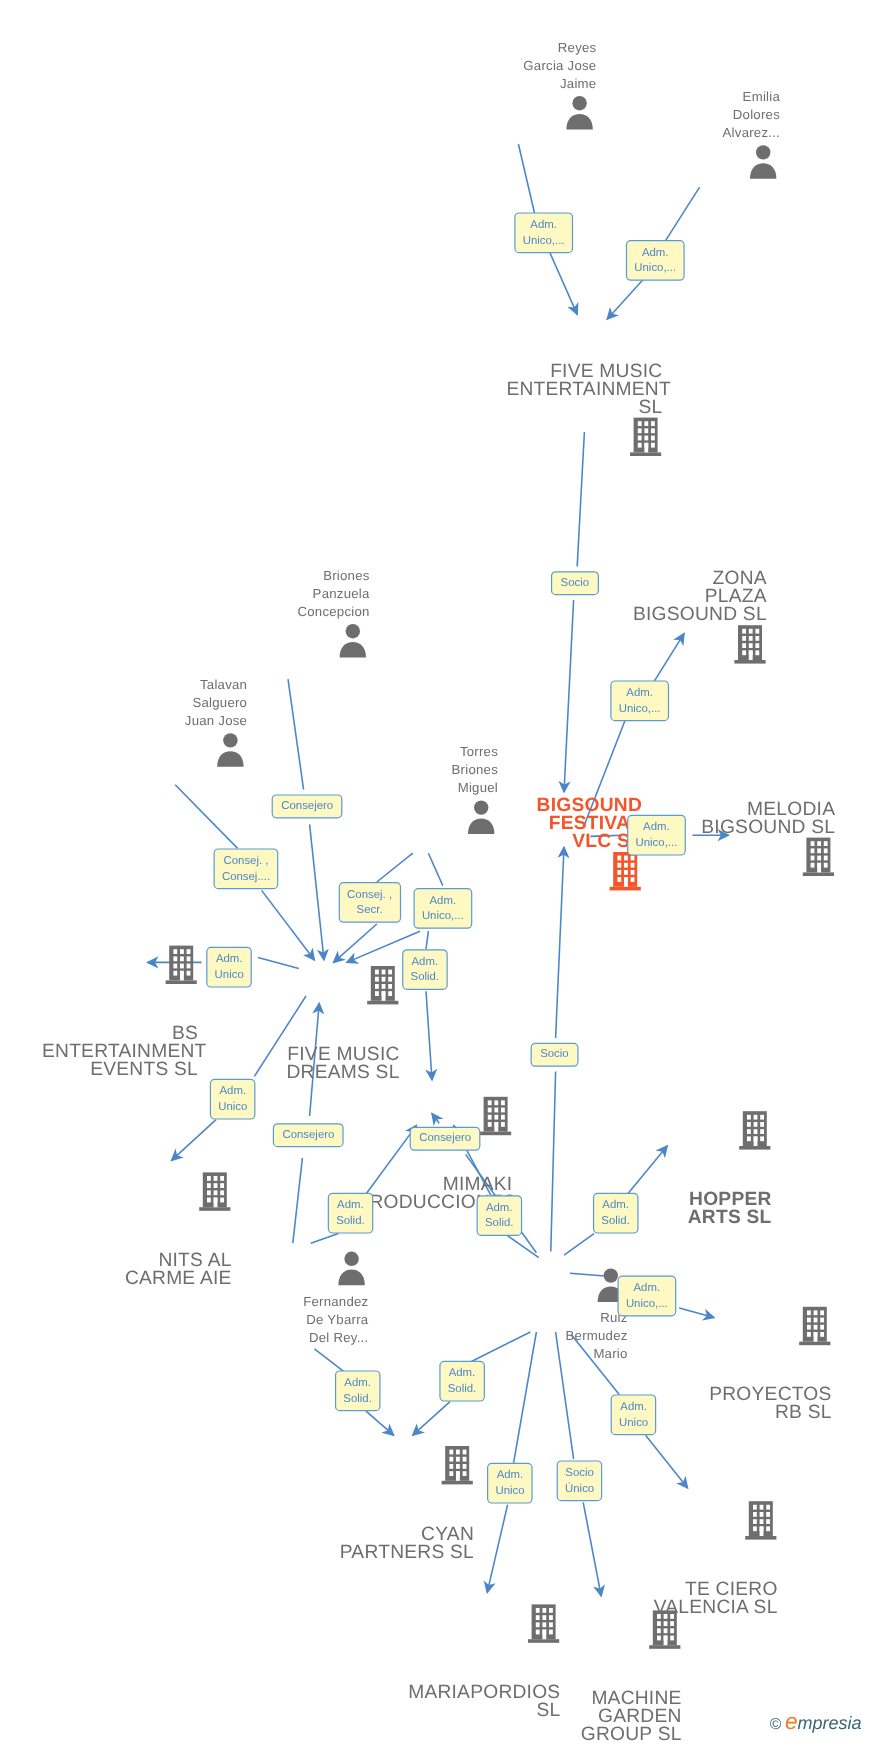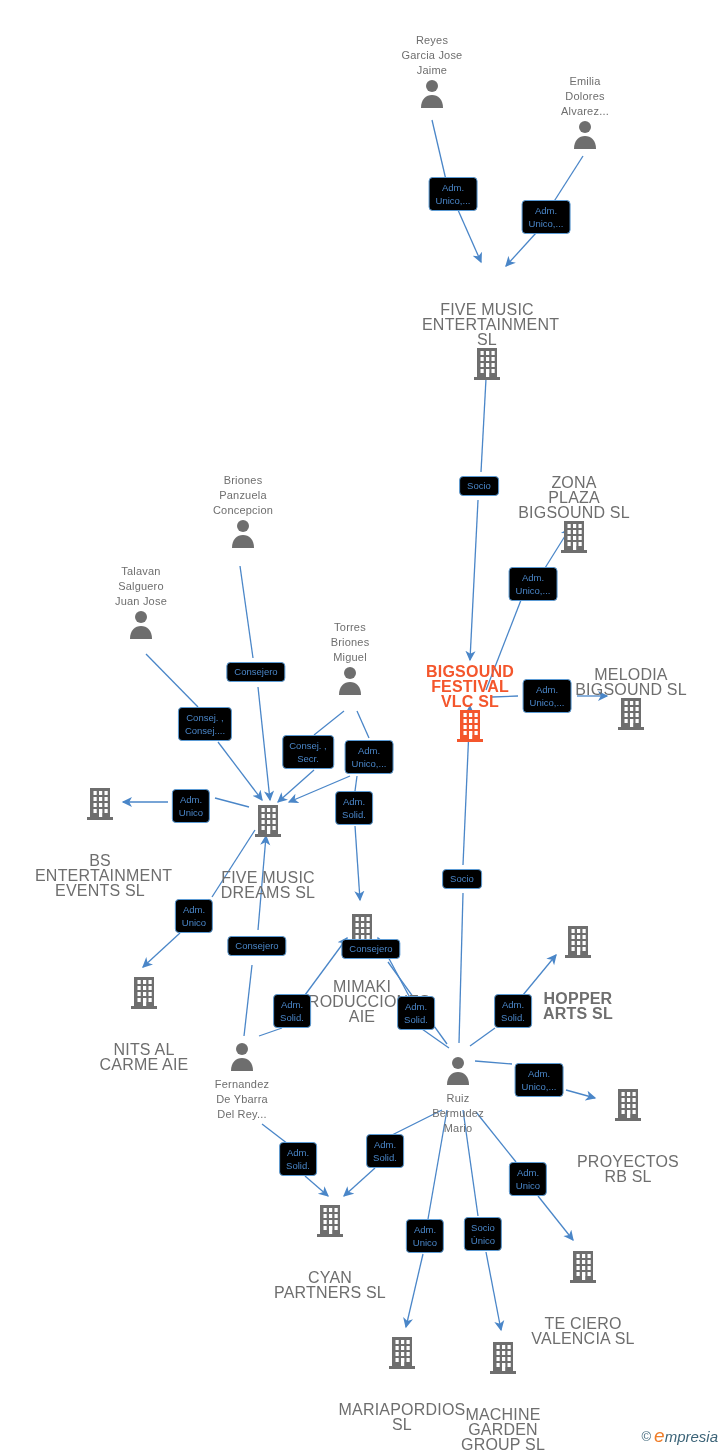"Reyes" .node { text-align: center -> right }
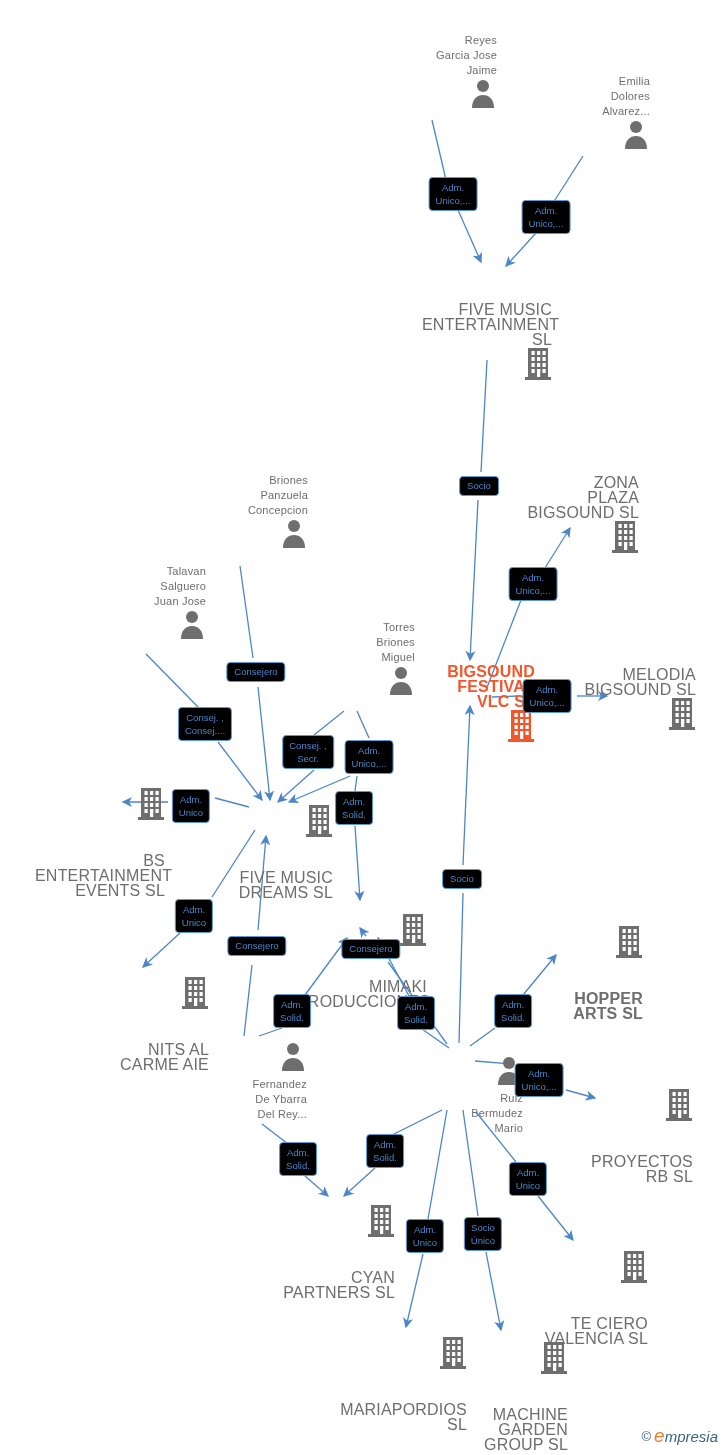"Adm." .rel { background: #000000 -> #fef9c3 }
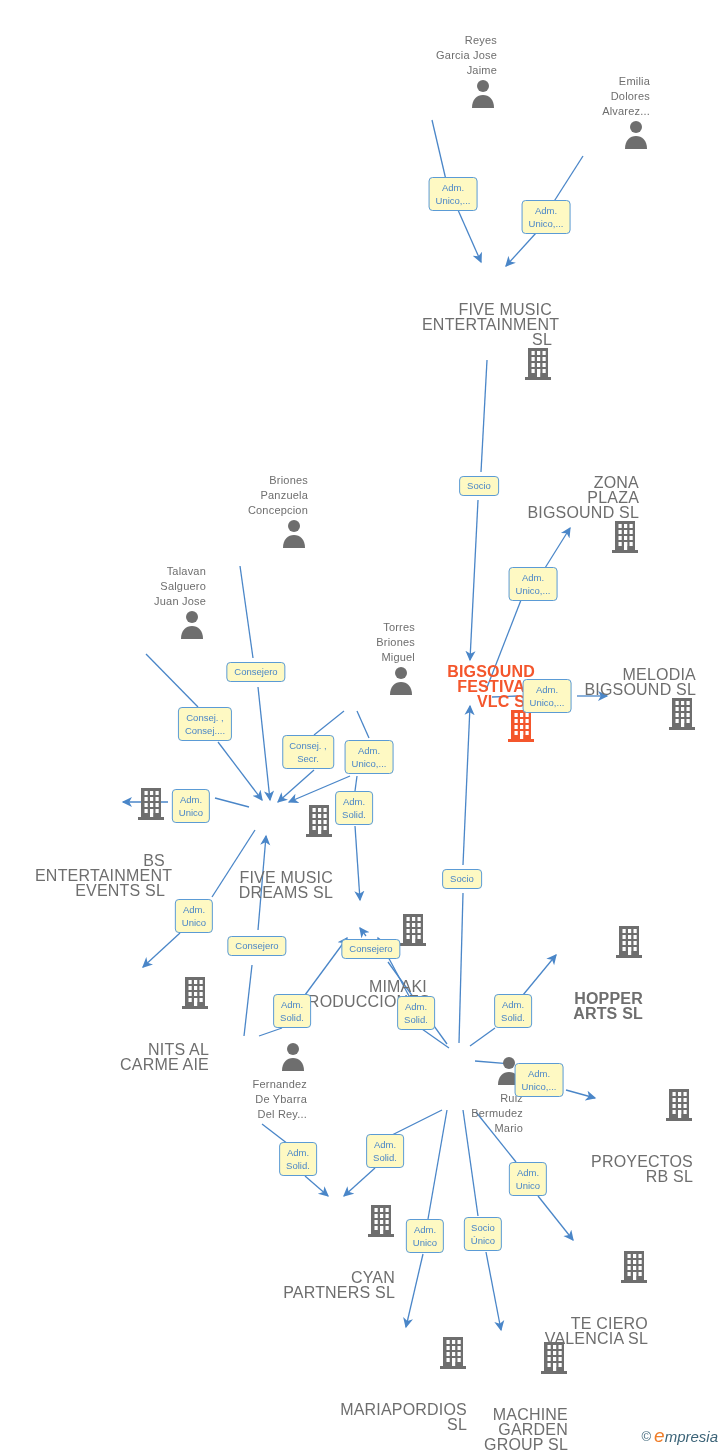"NITS AL" div.node { left: 144px -> 128px }
